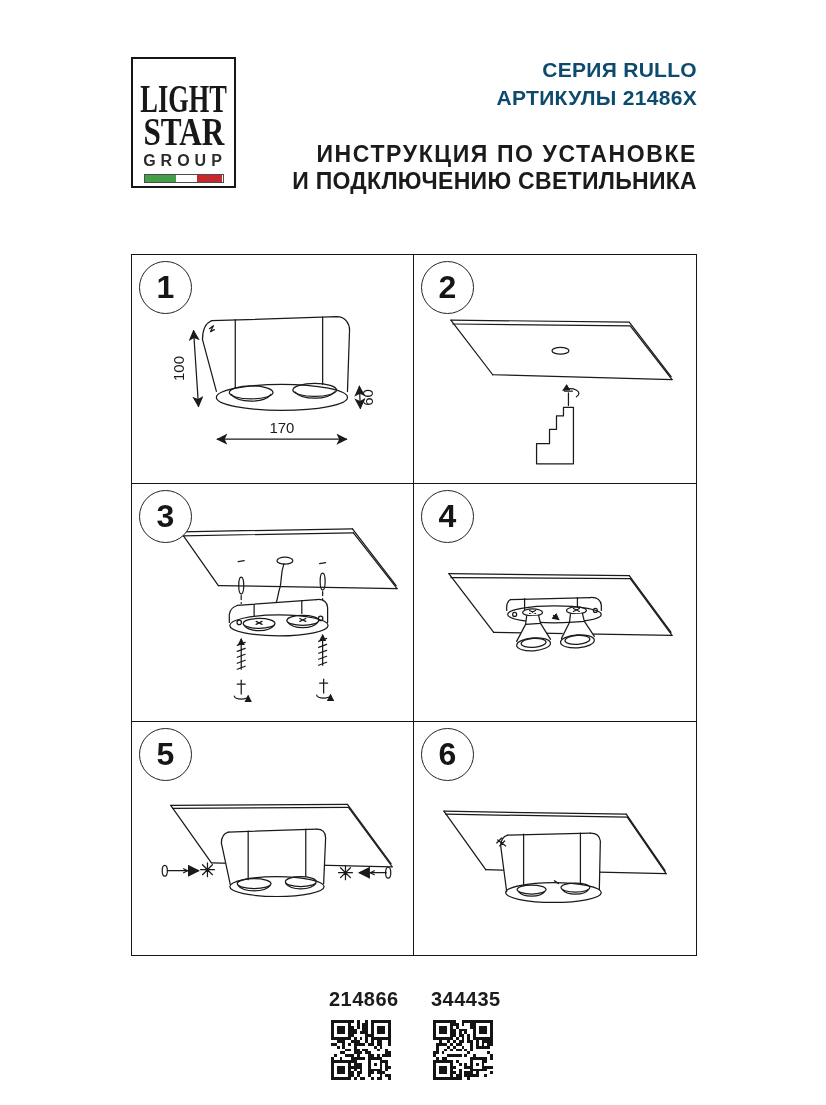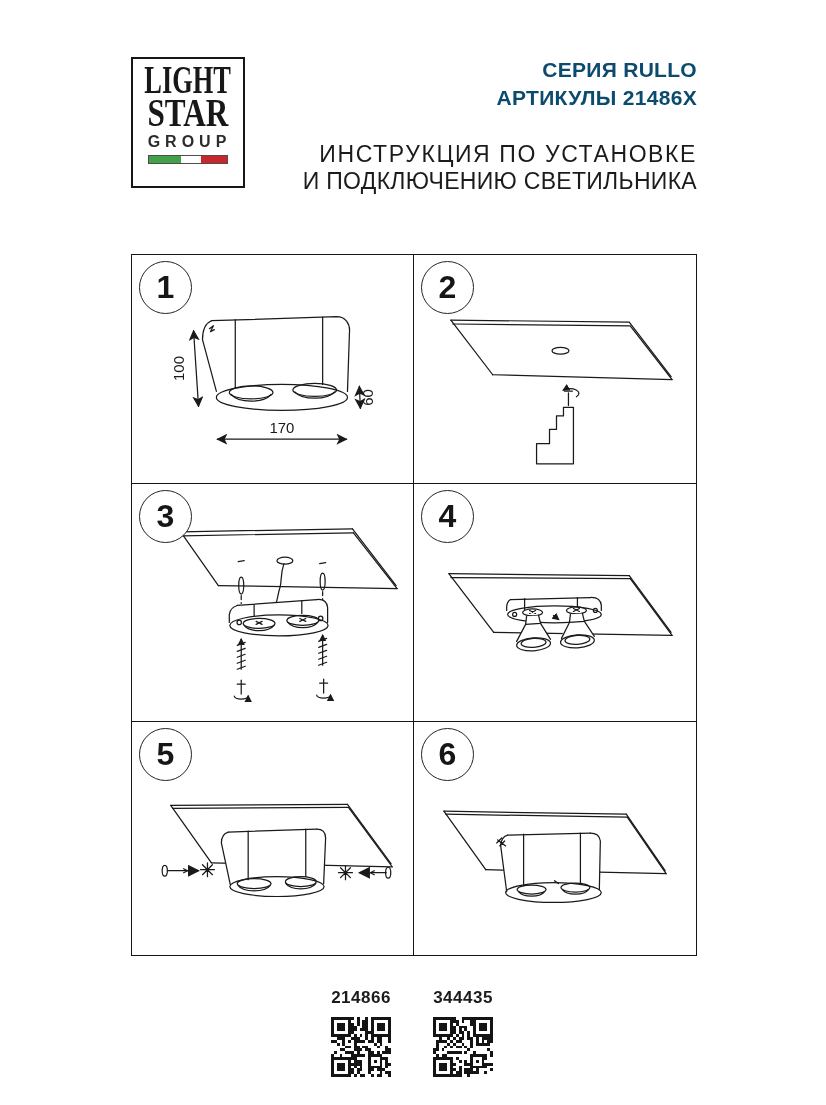"LIGHT" .logo-box { padding-top: 4px -> 23px; width: 114px -> 105px }
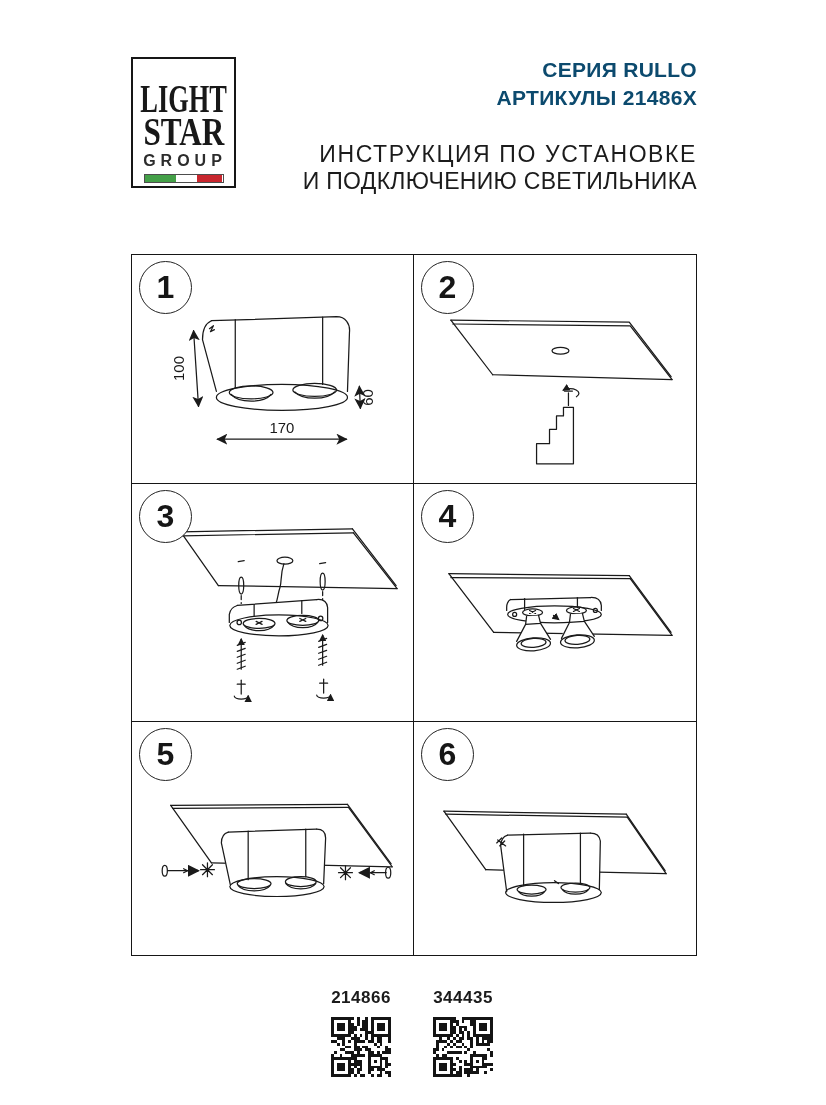"ИНСТРУКЦИЯ ПО УСТАНОВКЕ" .instruction { font-weight: 400 -> 700 }
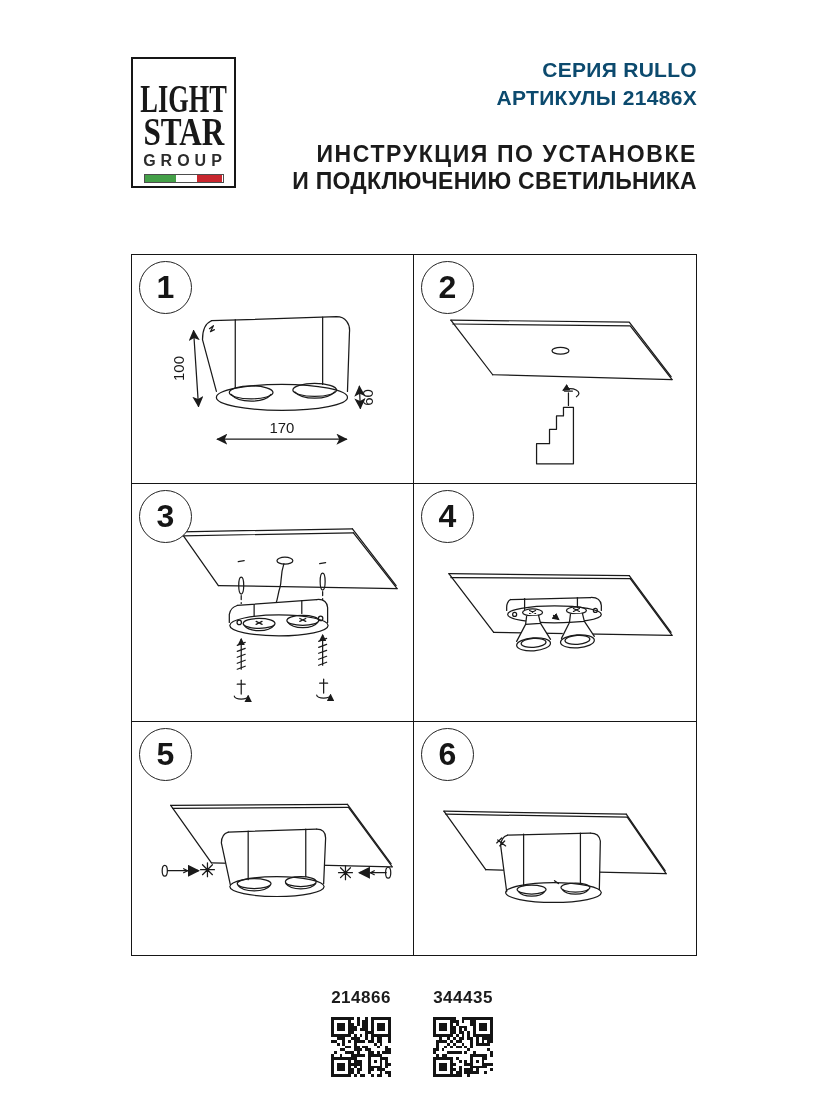"214866" .article .code { font-size: 17px -> 20px }
